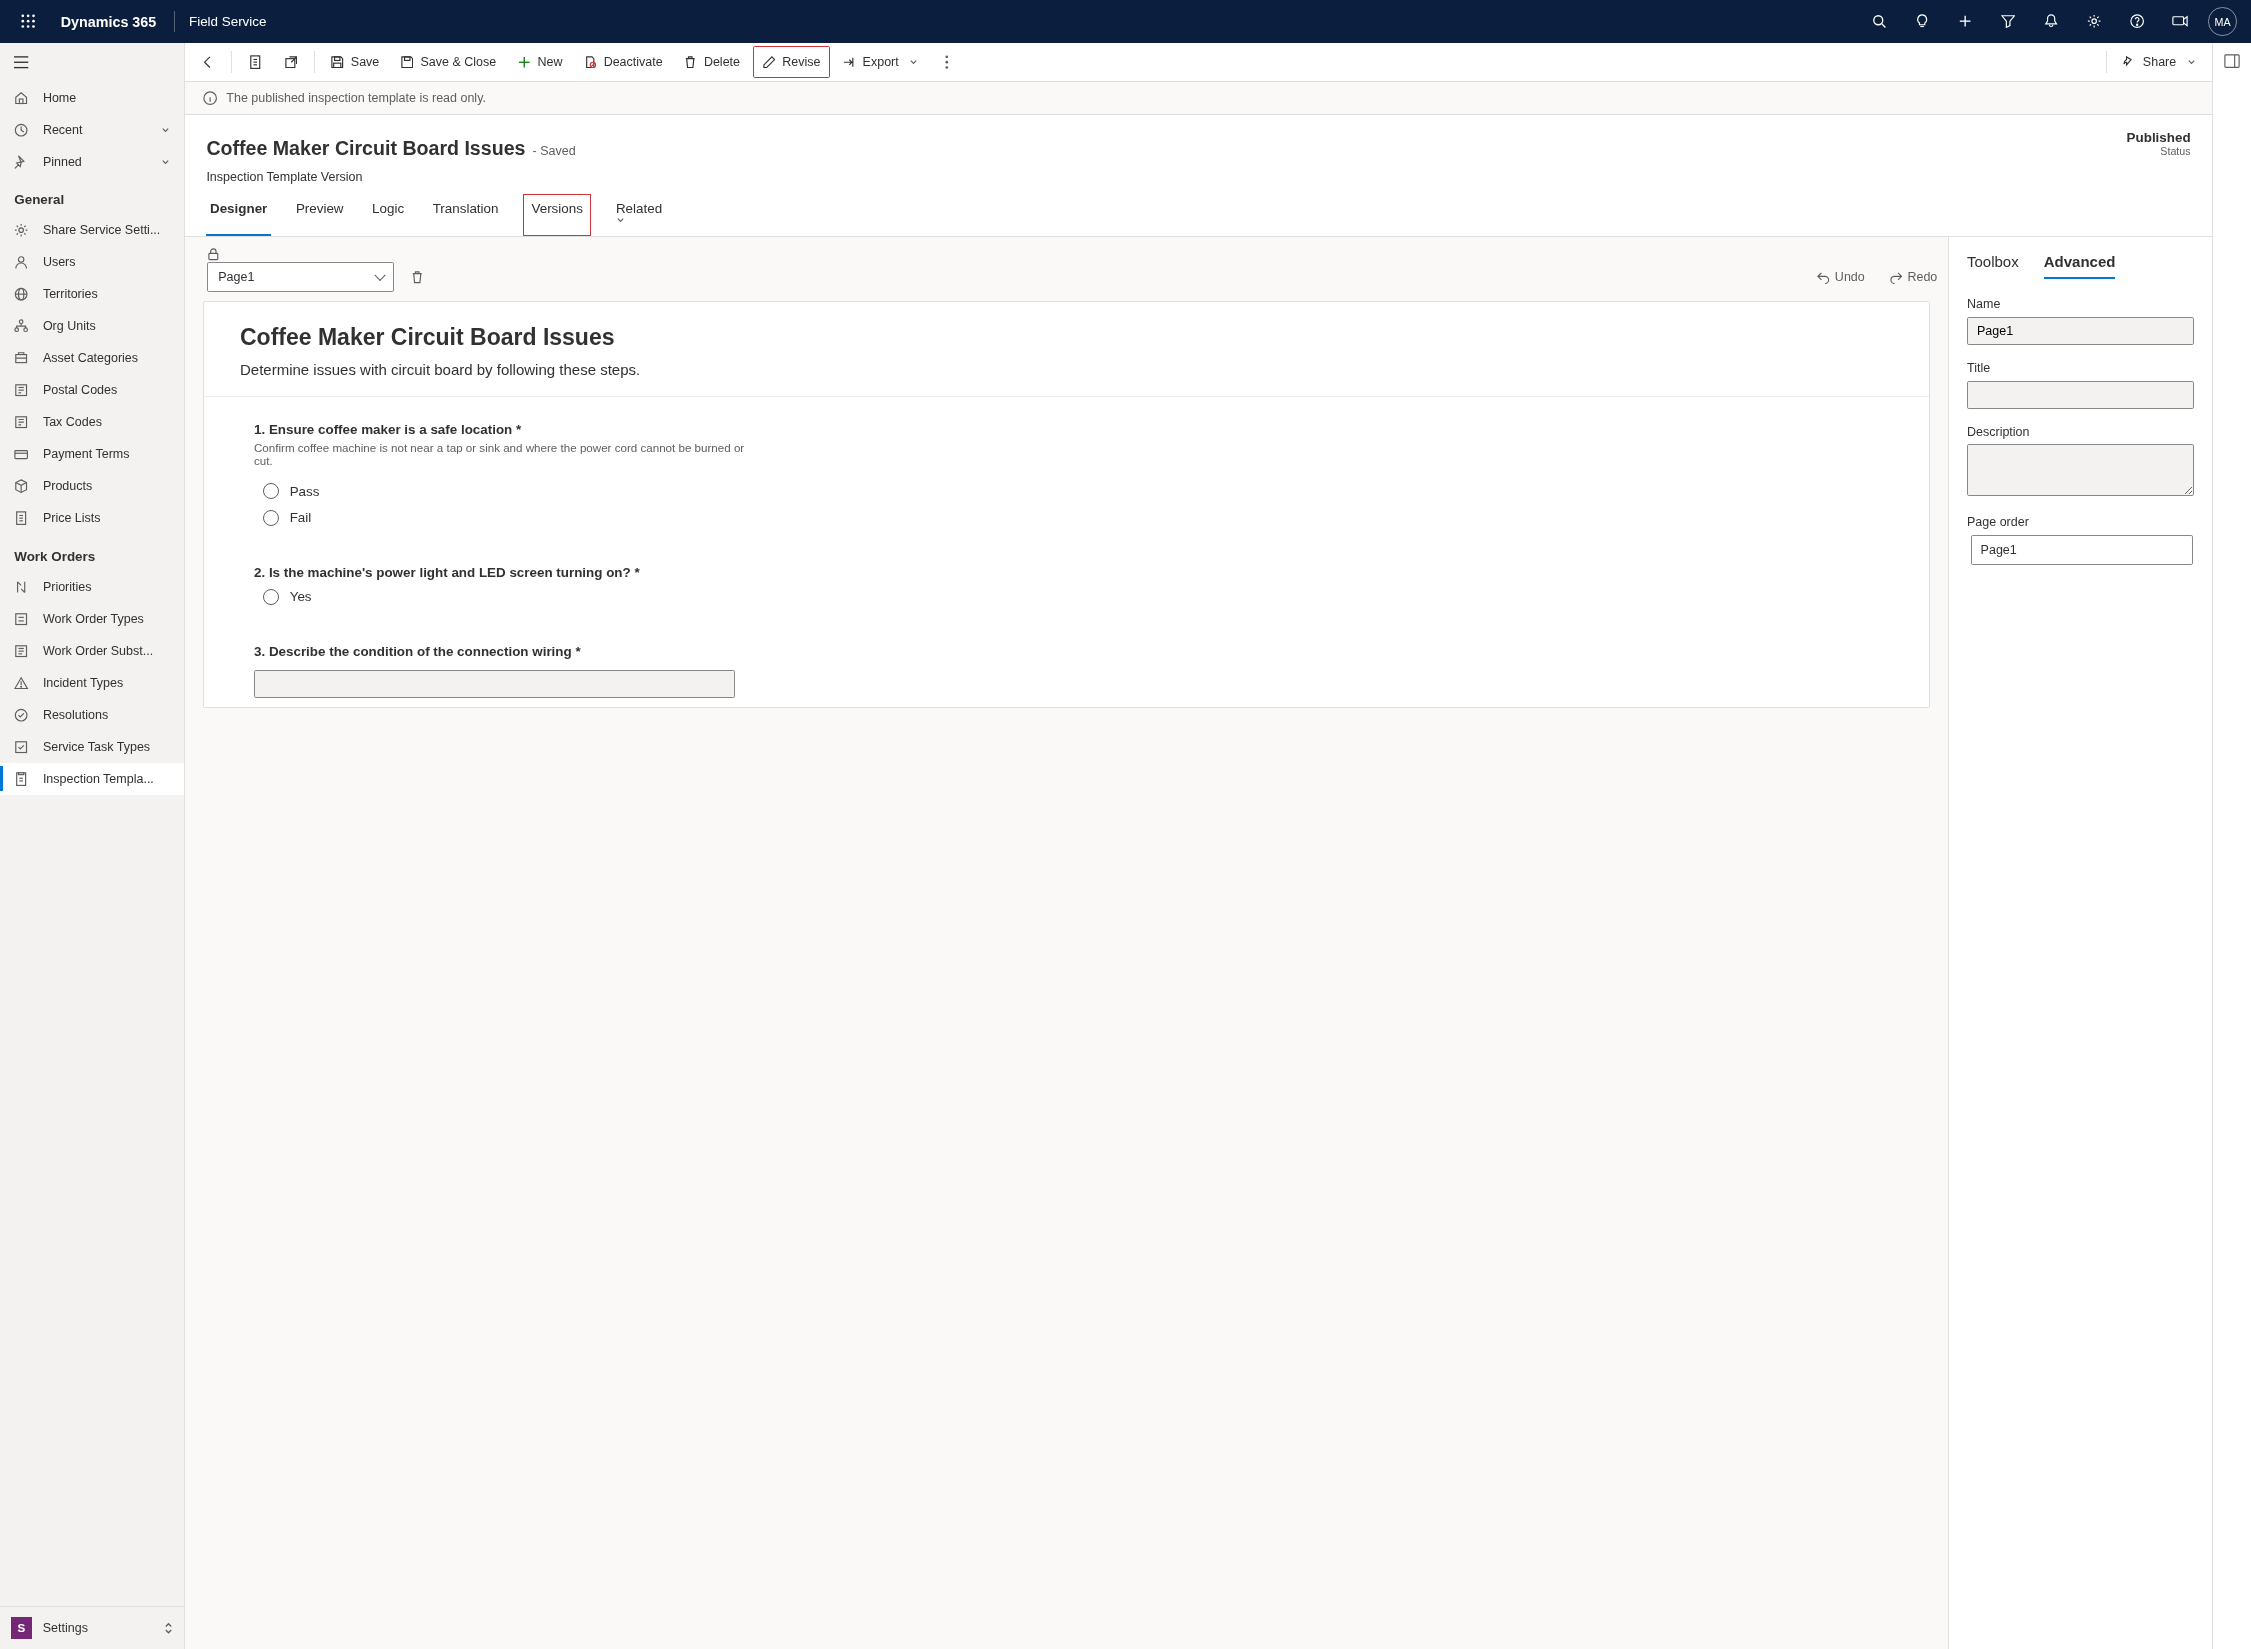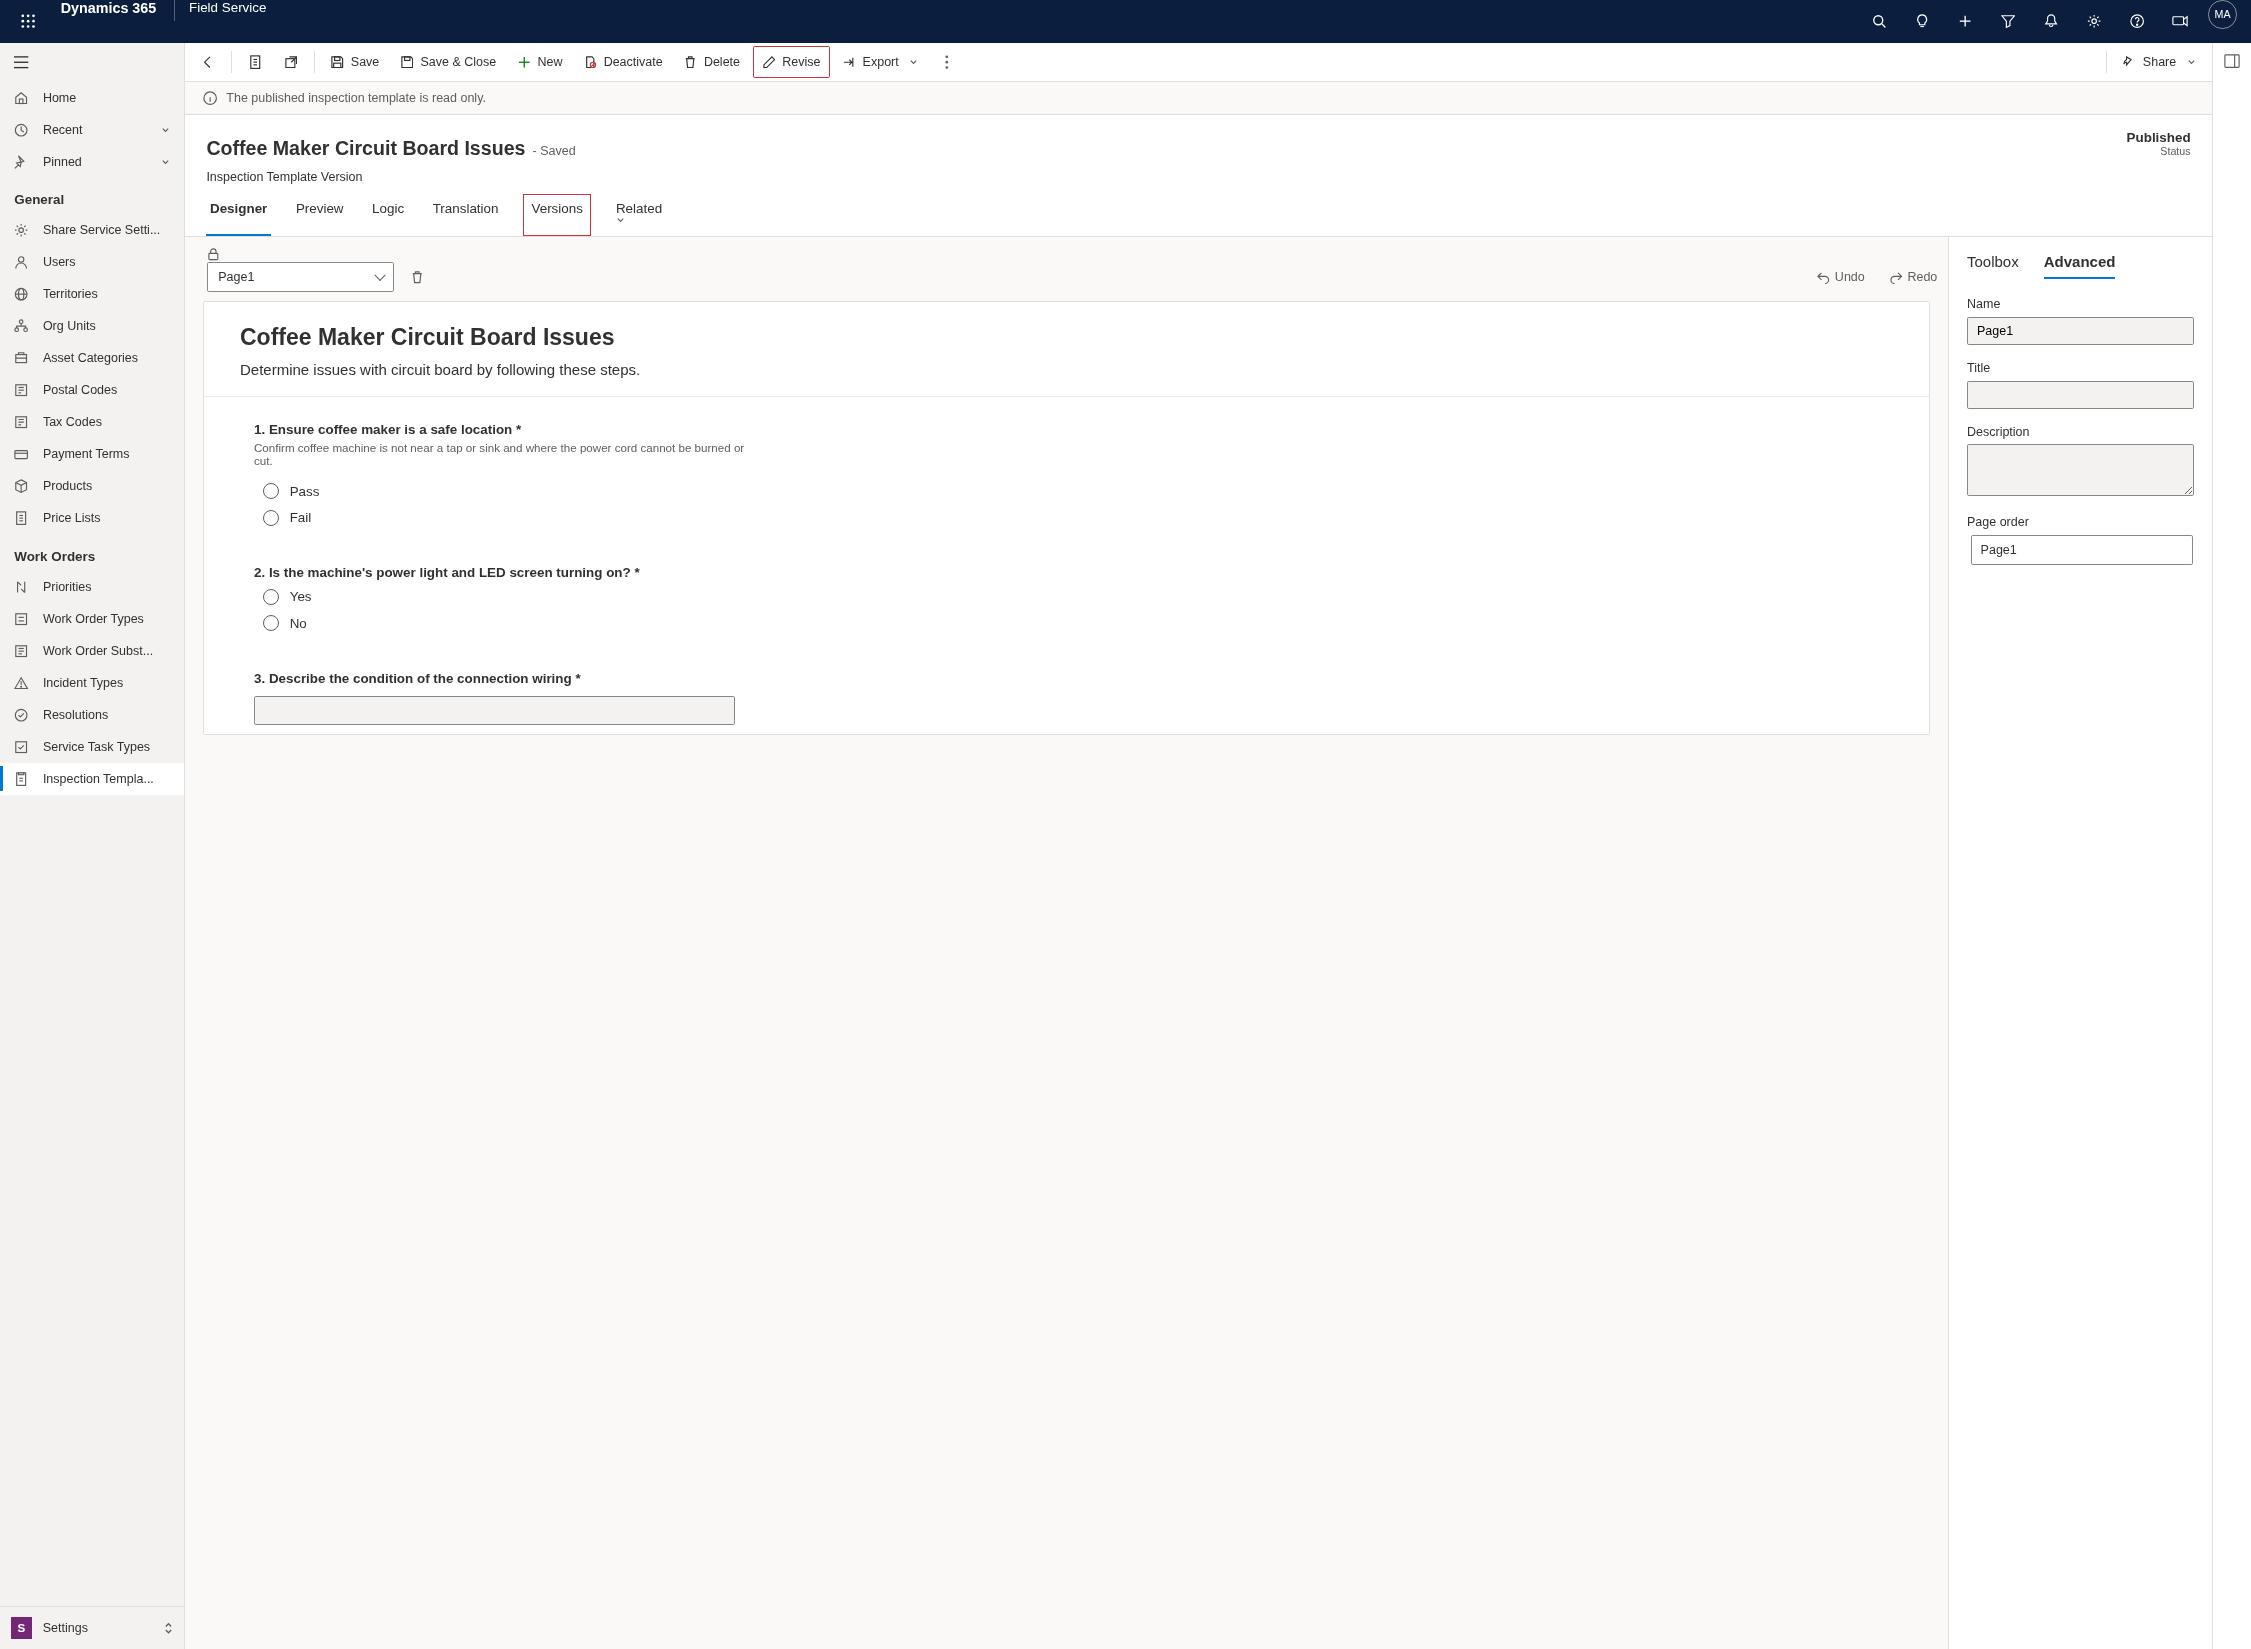"Dynamics 365" .topbar { align-items: none -> center }
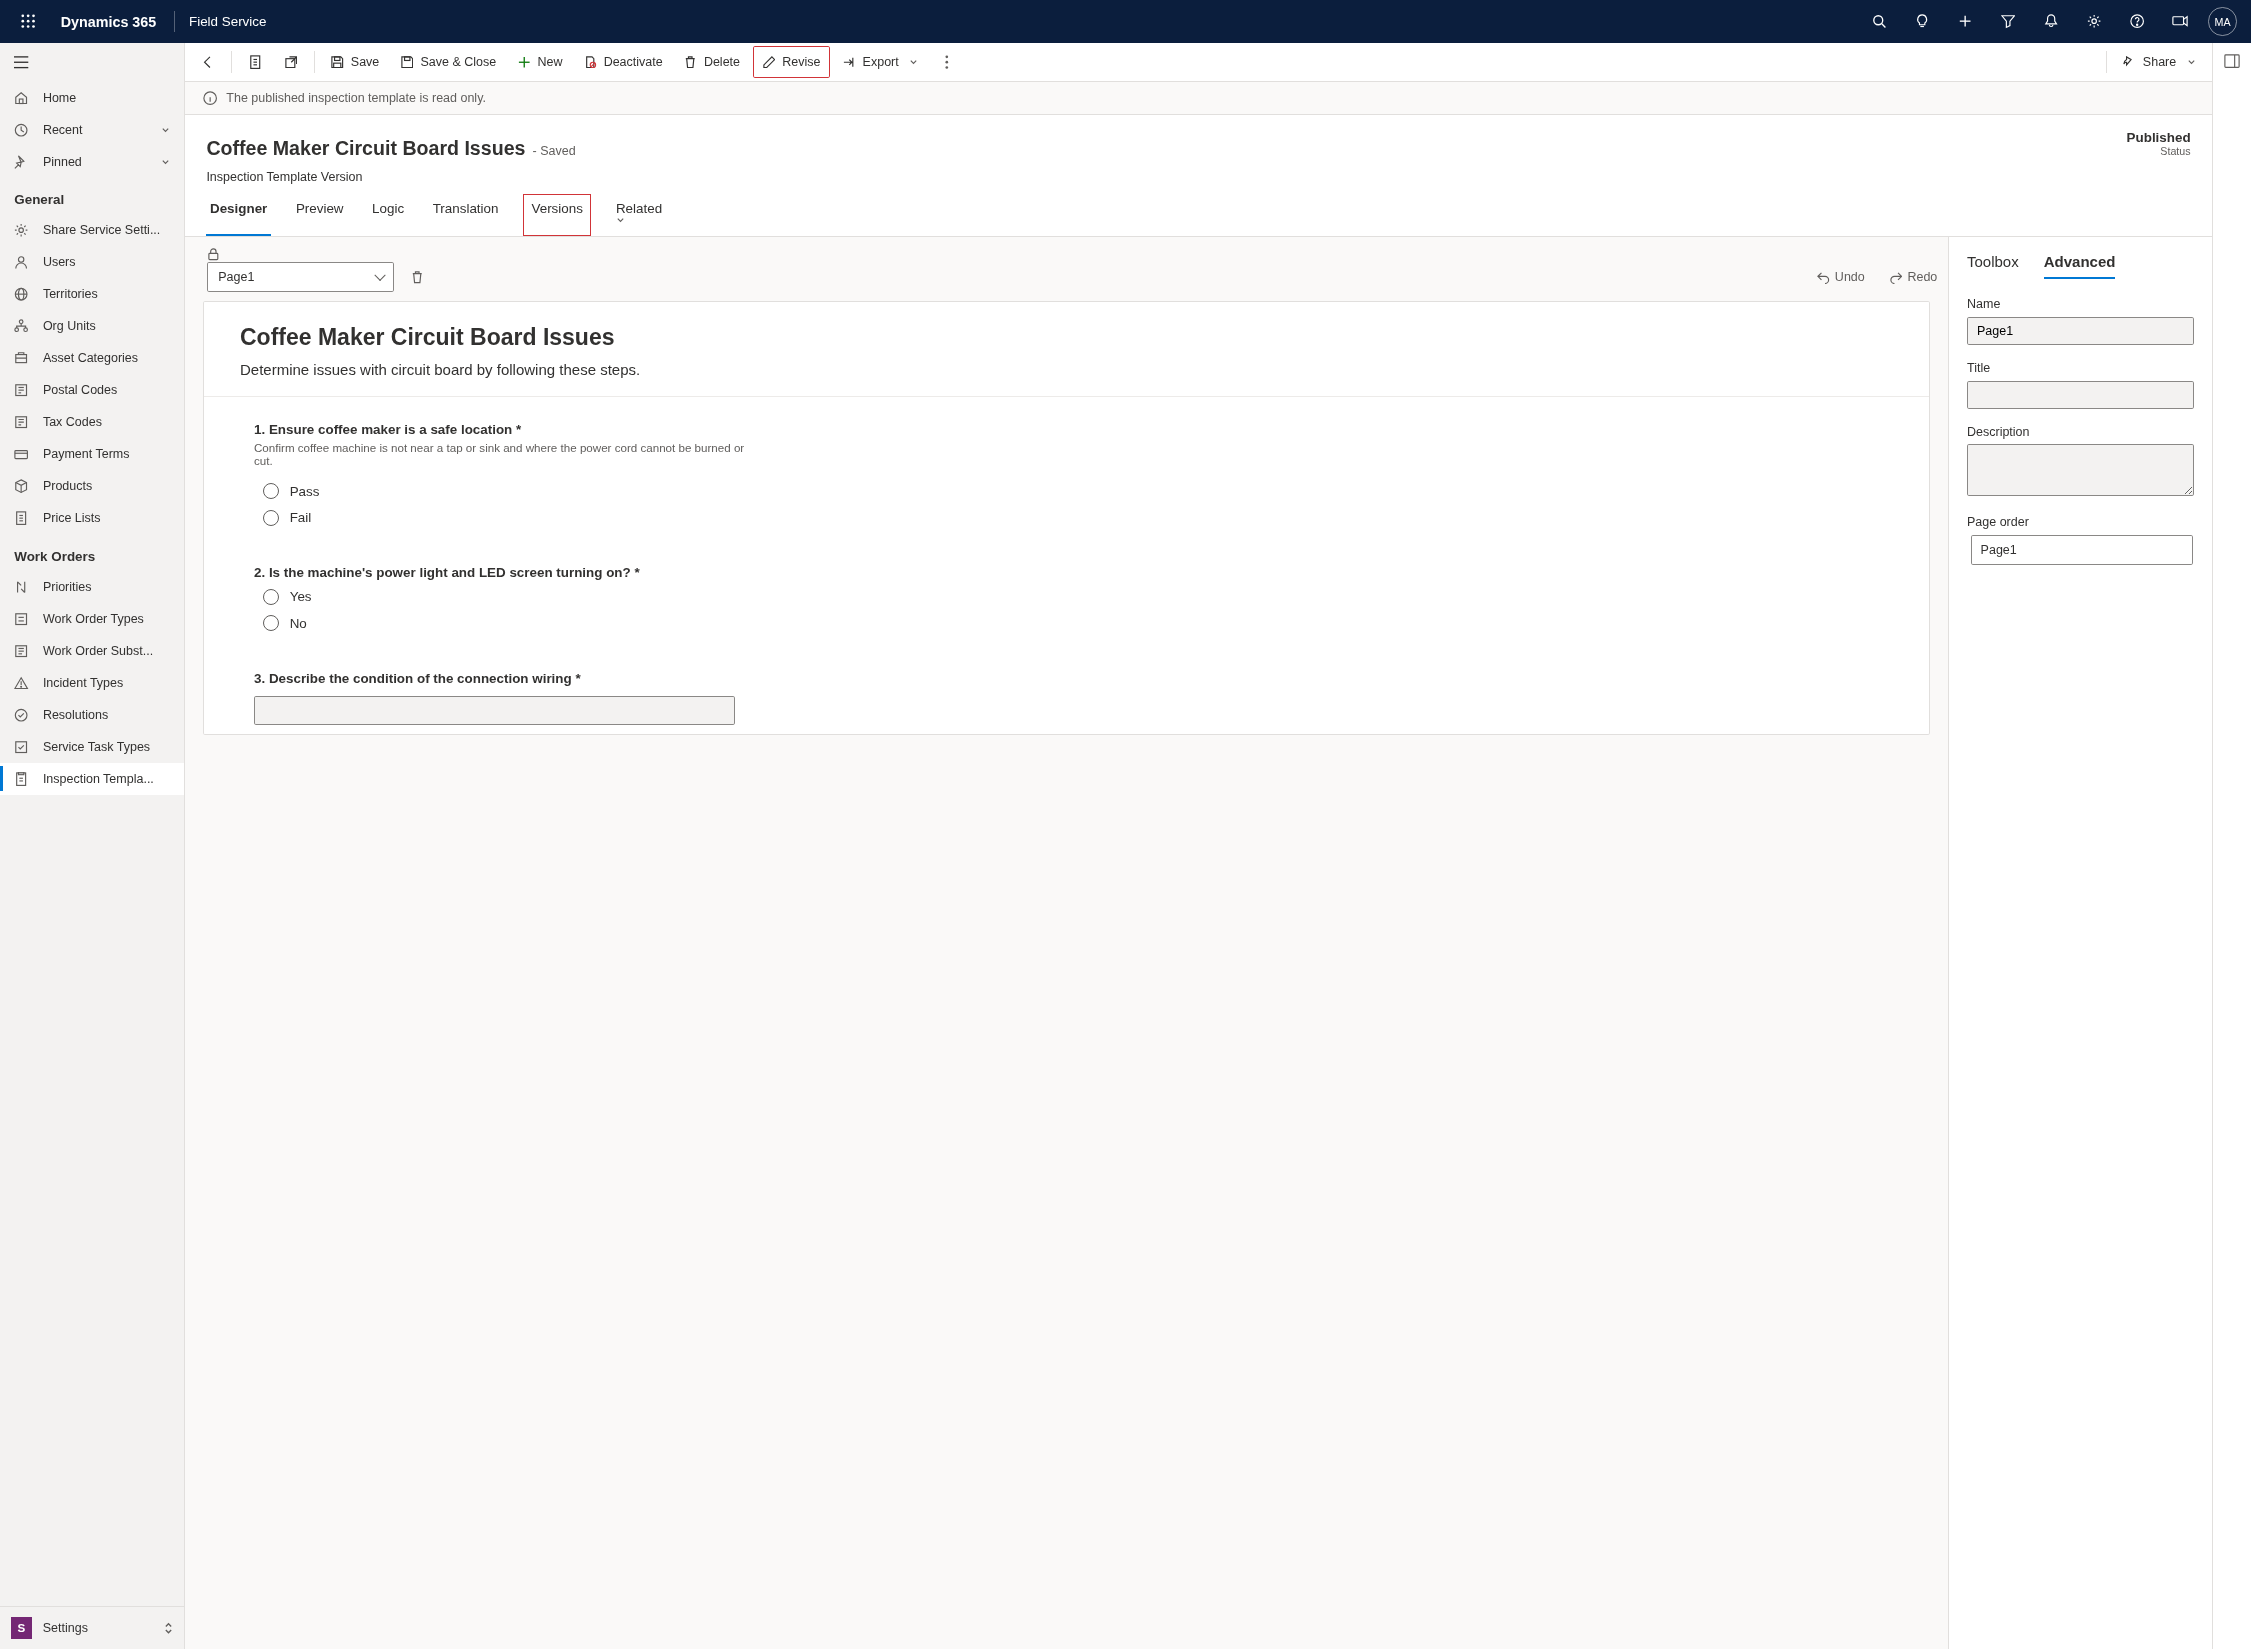"No" div.radio-opt { html: <div> <span></span> <span>No</span> </div> -> none }
